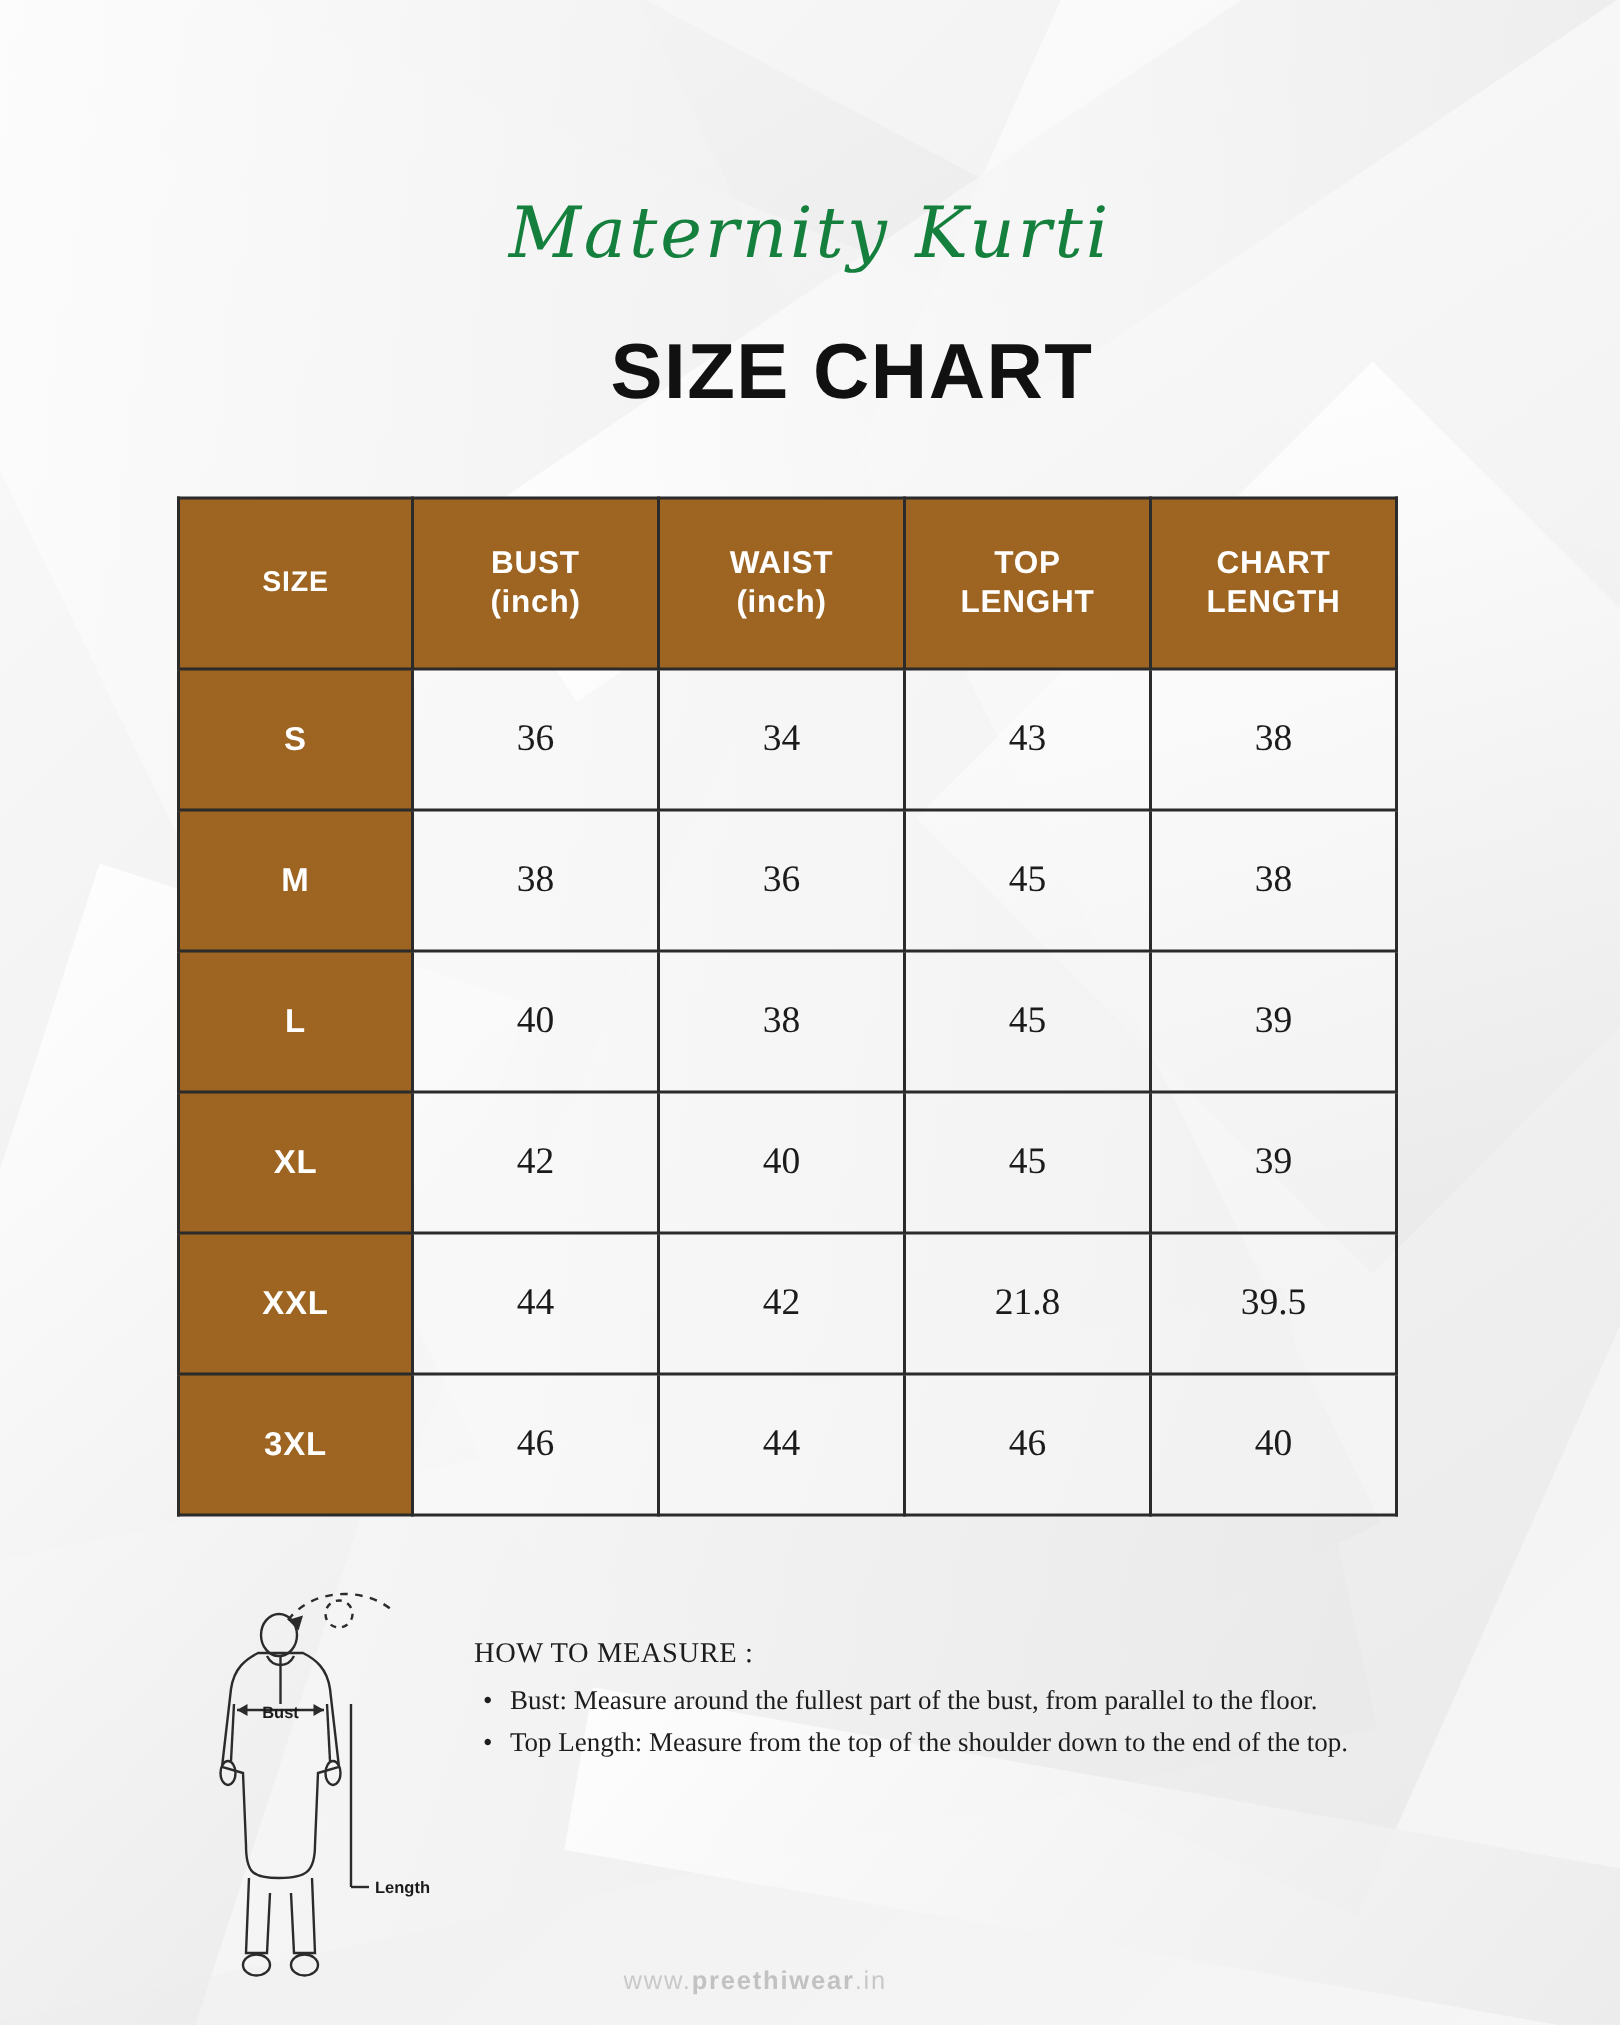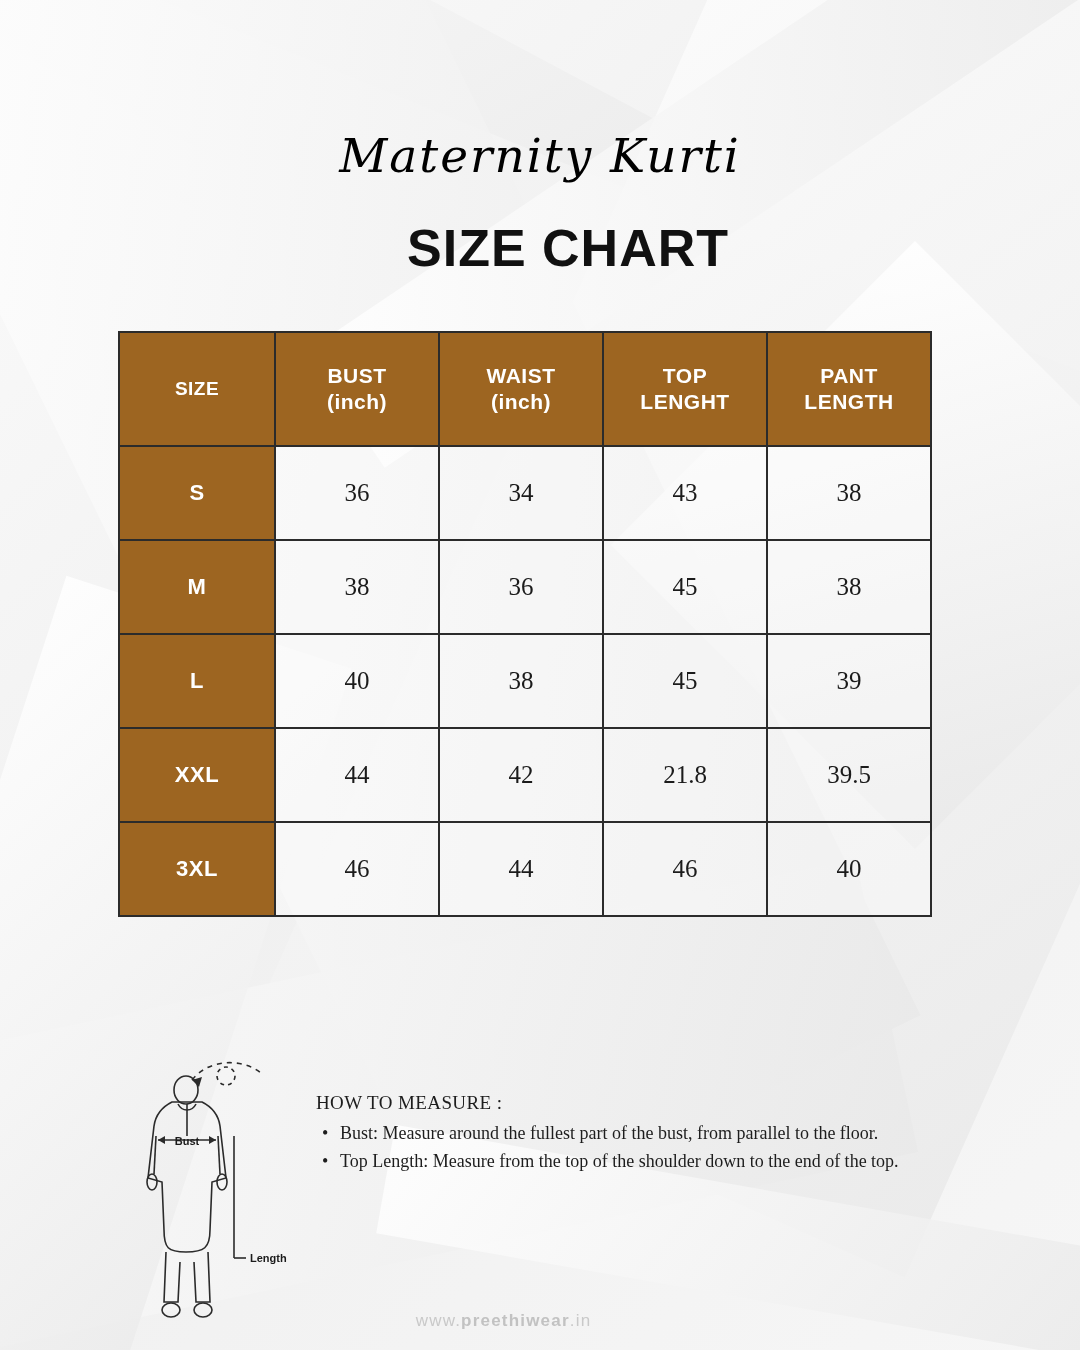"Maternity Kurti" .title-script { color: #000000 -> #15803d }
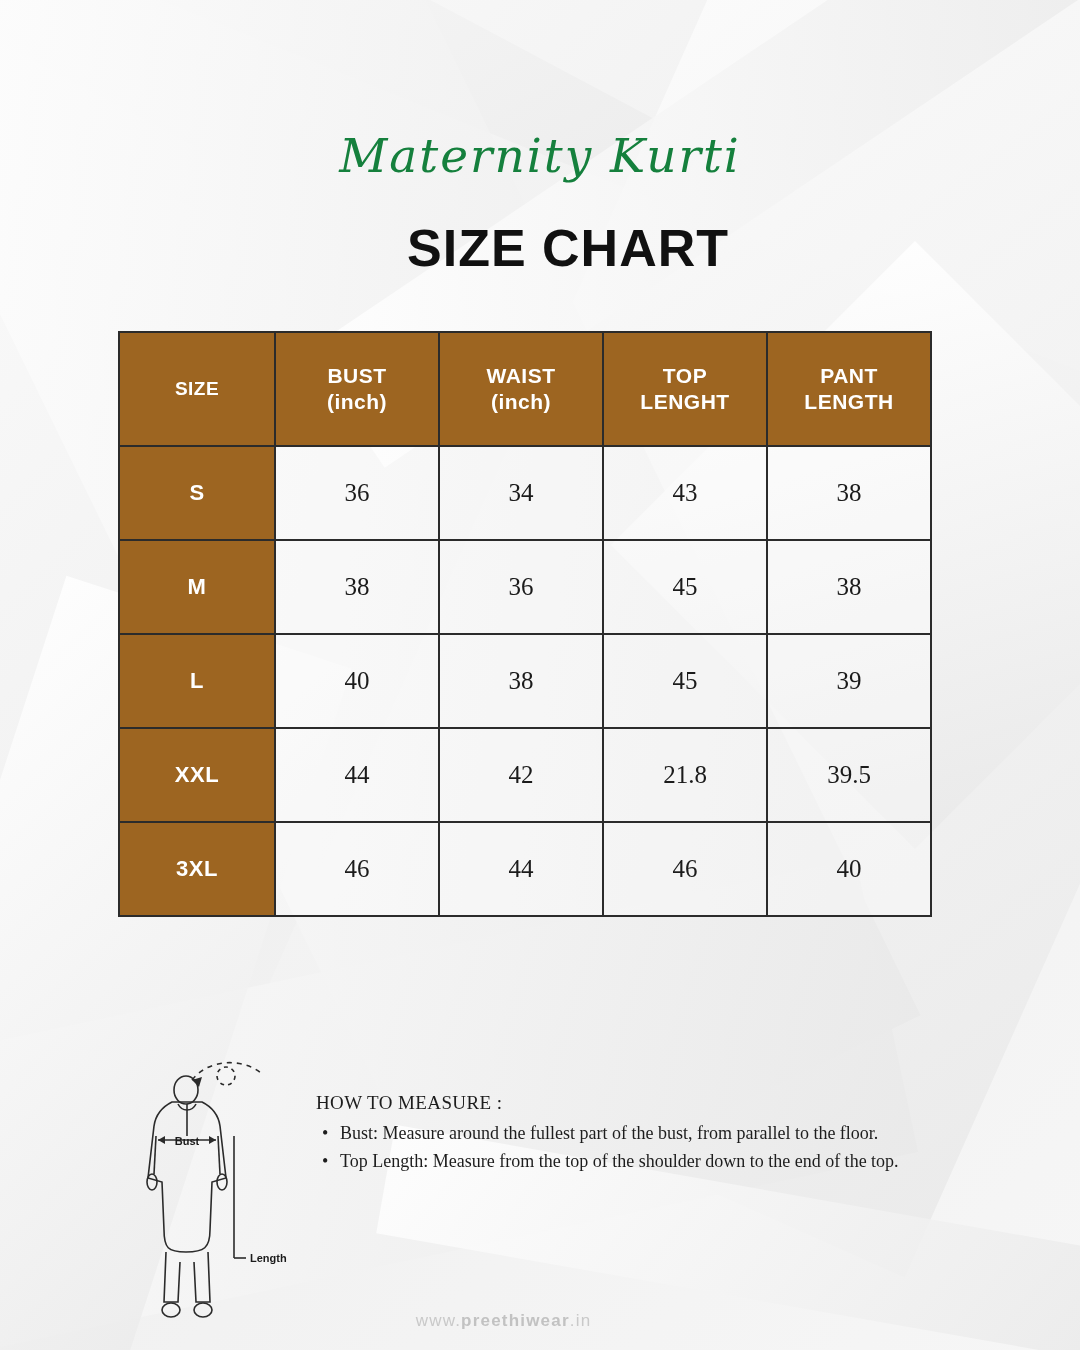"PANT" span { text: PANT -> CHART }
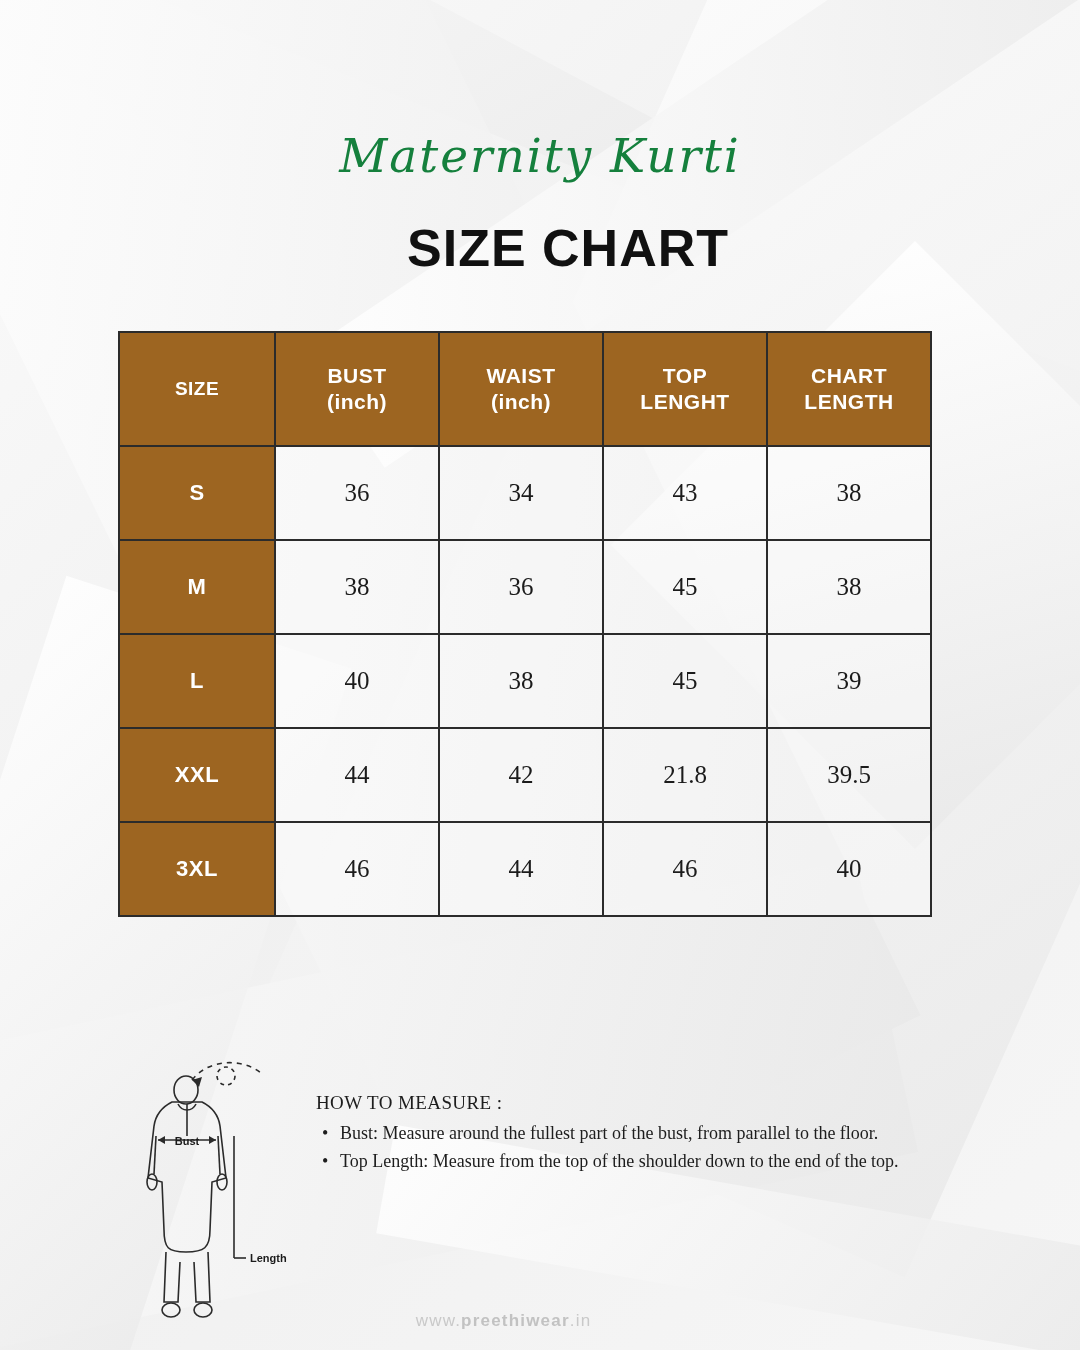"XL" tr { html: none -> <tr> <th>XL</th> <td>42</td> <td>40</td> <td>45</td> <td>39</td> </tr> }
